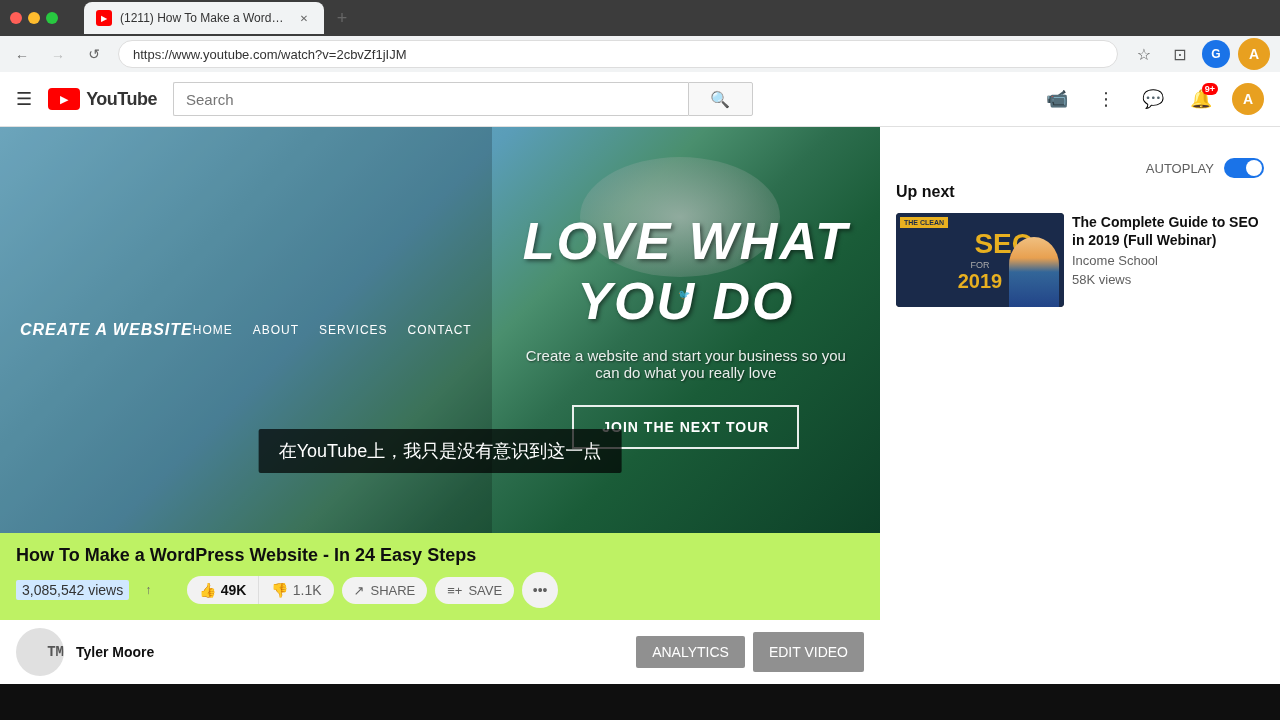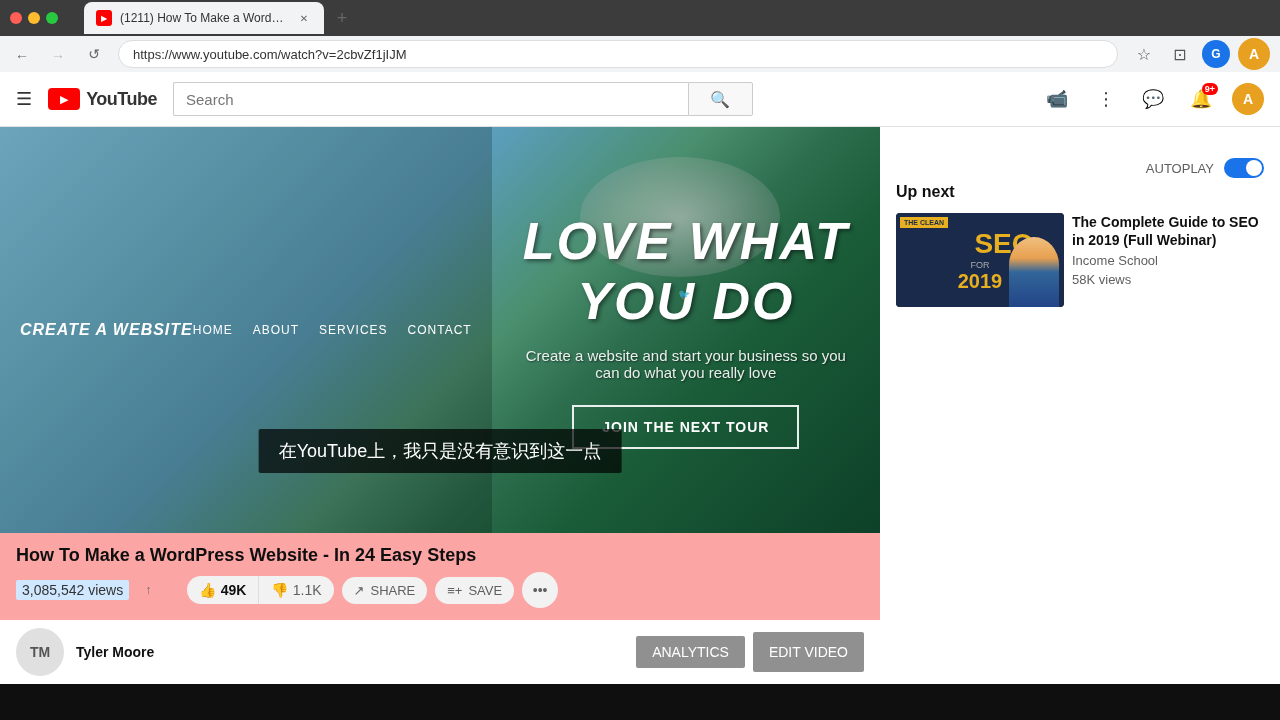"How To Make a WordPress" .video-info-bar { background: #fca5a5 -> #bef264 }
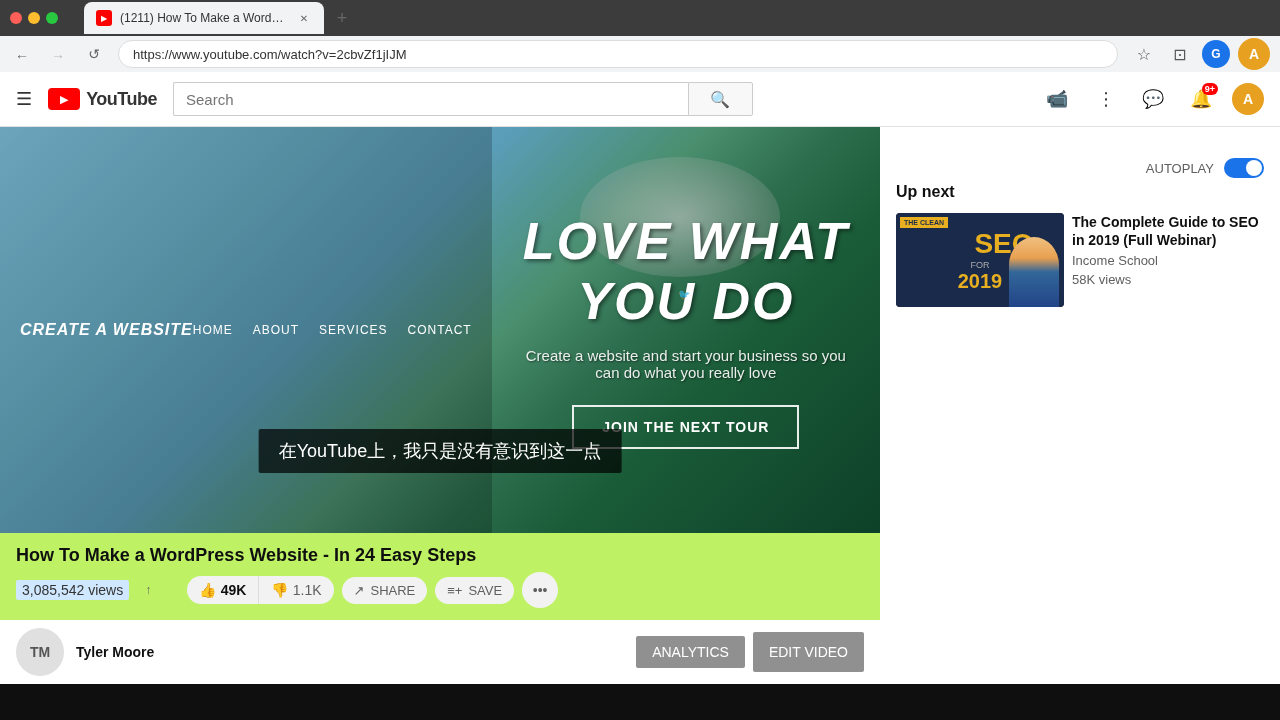"TM" .channel-avatar { font-family: none -> Liberation Mono, monospace; justify-content: center -> flex-end }
